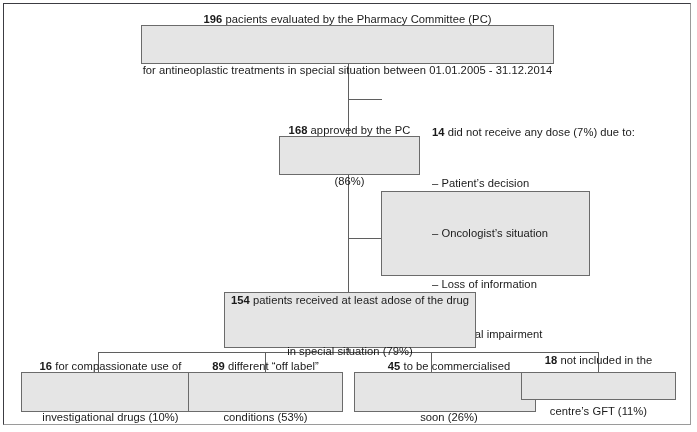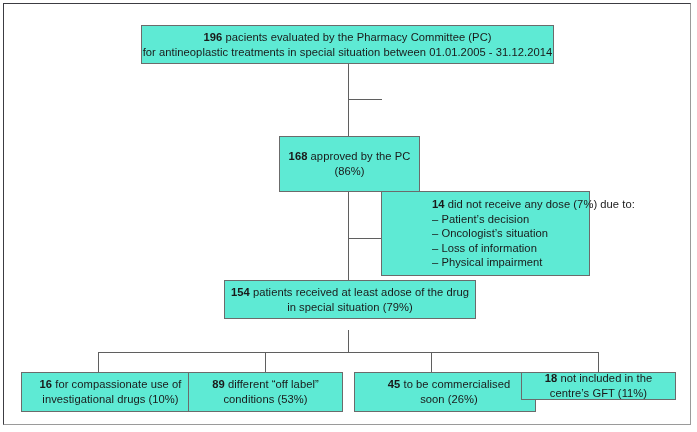"196 pacients evaluated by the" .node { background: #5eead4 -> #e5e5e5; gap: none -> 36px }
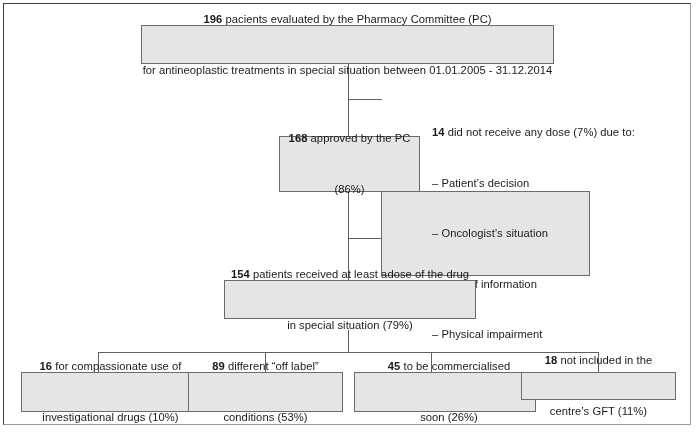"168 approved by the PC" div.node { height: 56px -> 39px }
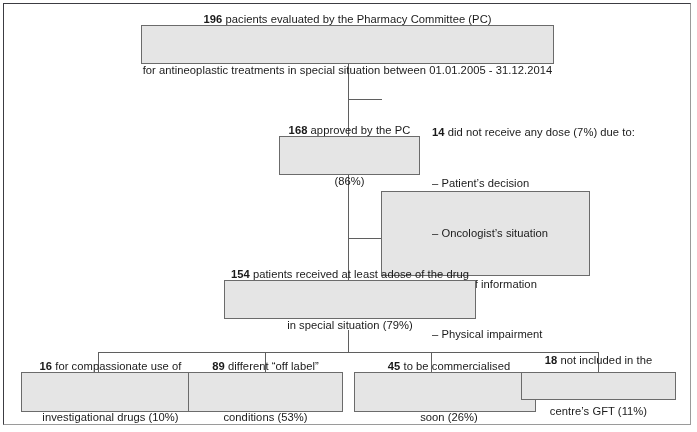"154 patients received at least" div.node { height: 39px -> 56px; justify-content: none -> space-between; top: 280px -> 292px }
